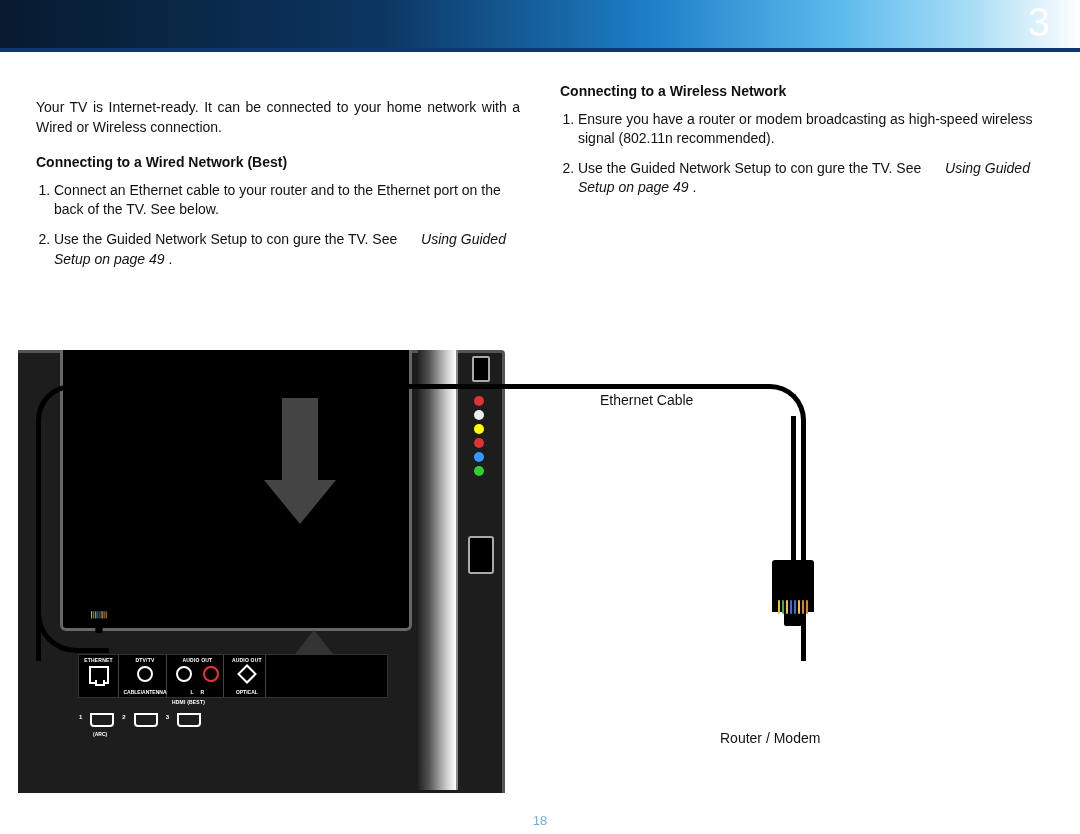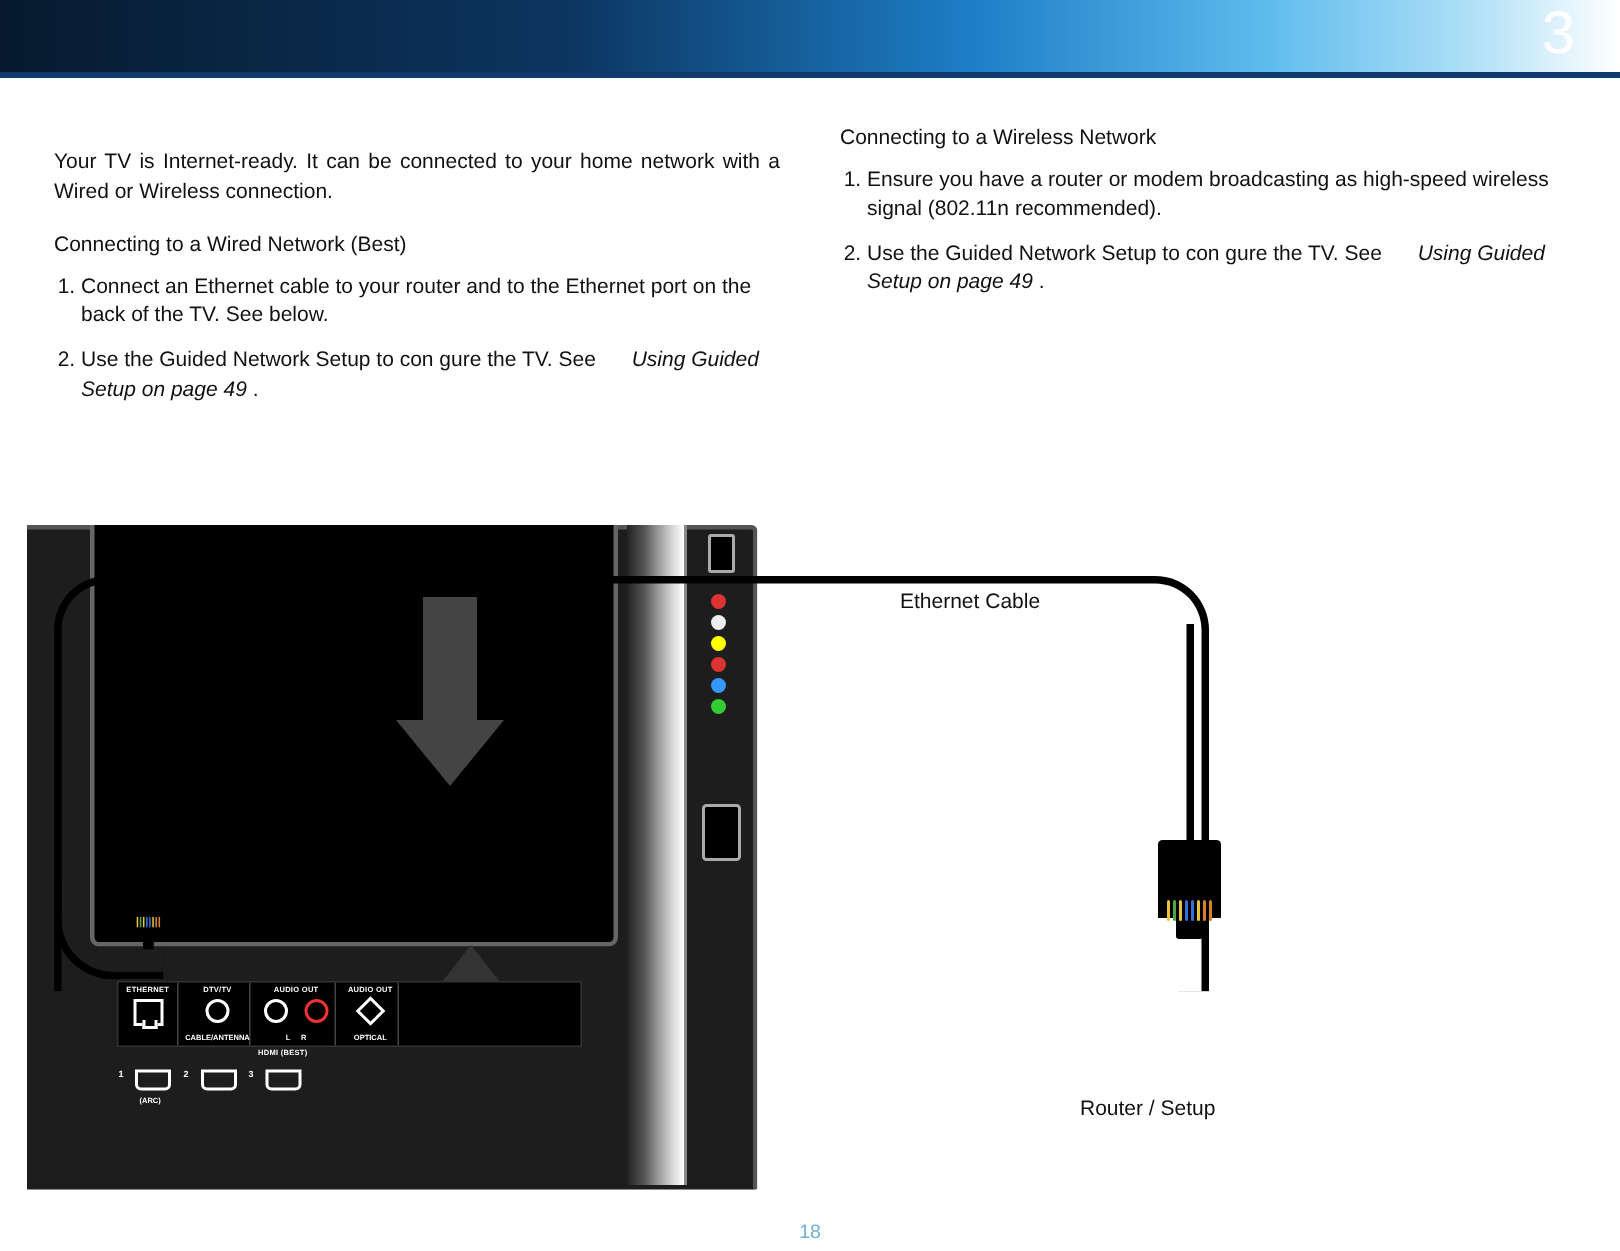"Connecting to a Wireless Network" .subhead { font-weight: 400 -> 700 }
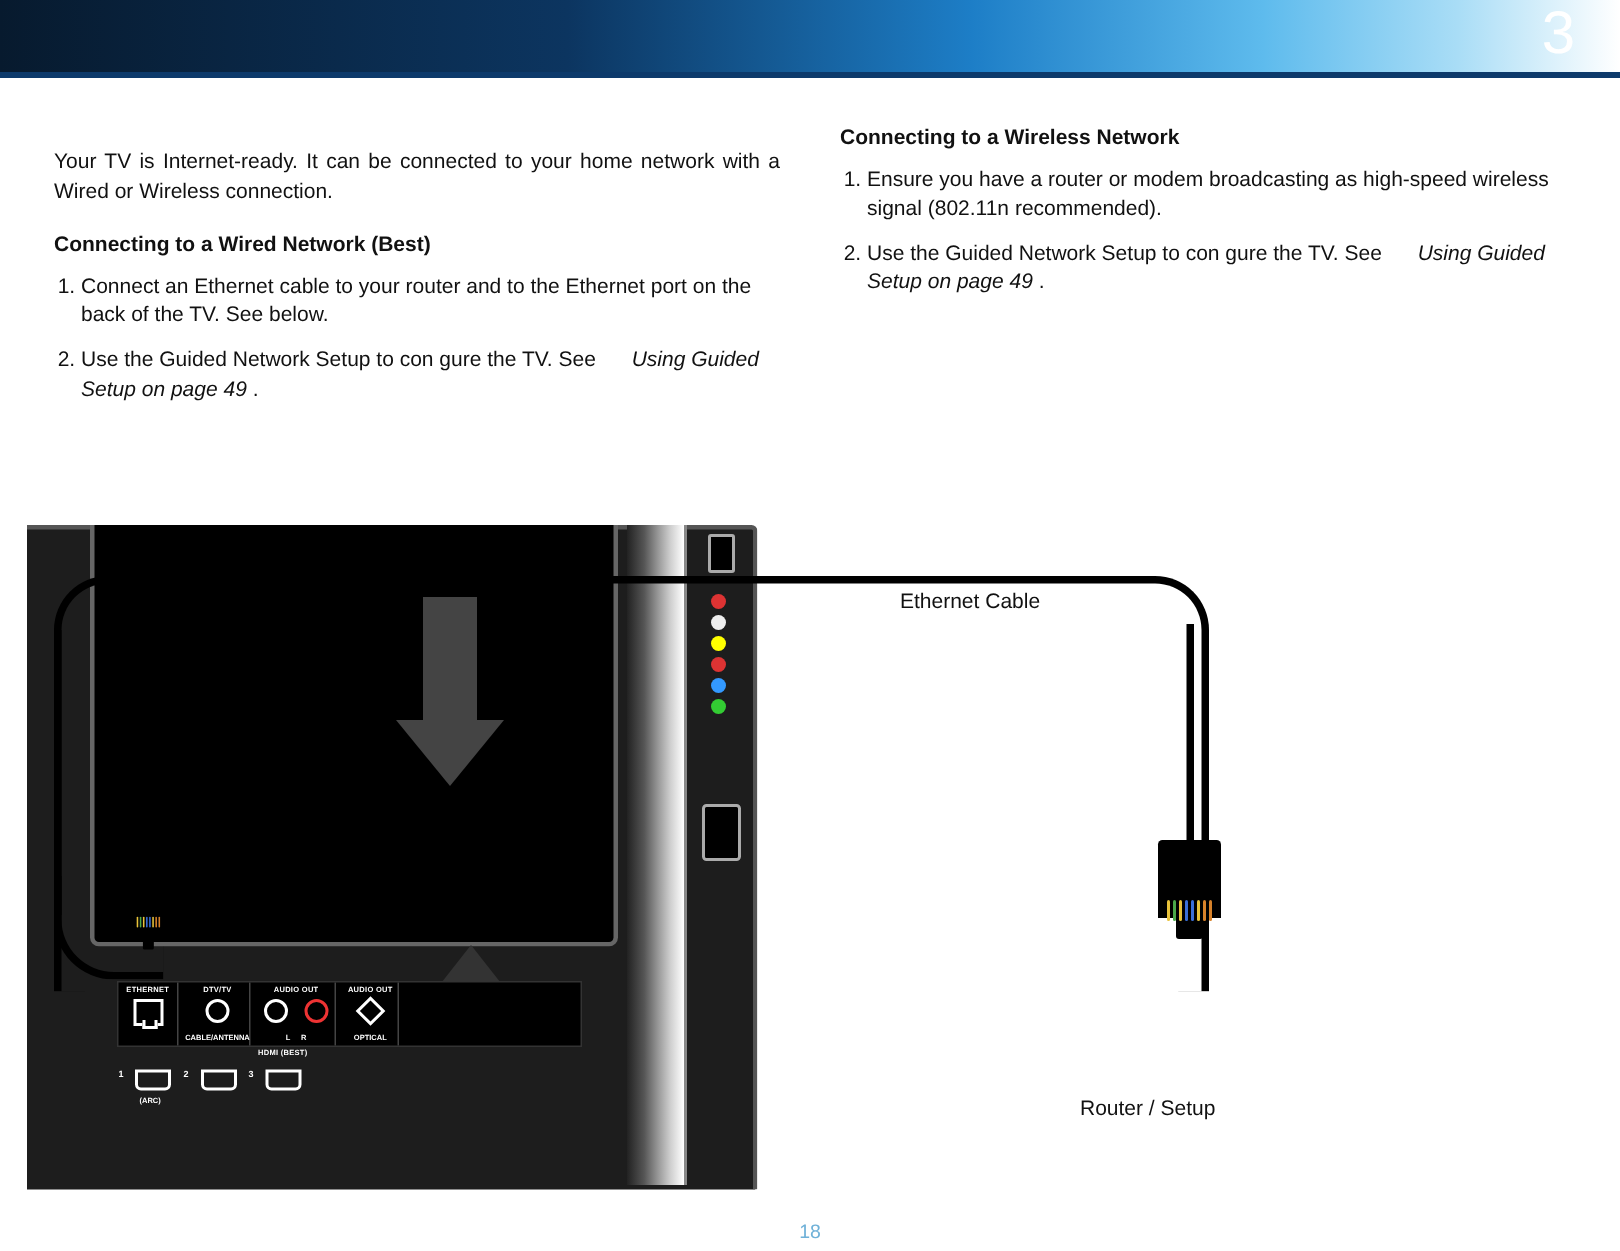"Router / Setup" div.dlabel { text: Setup -> Modem }
